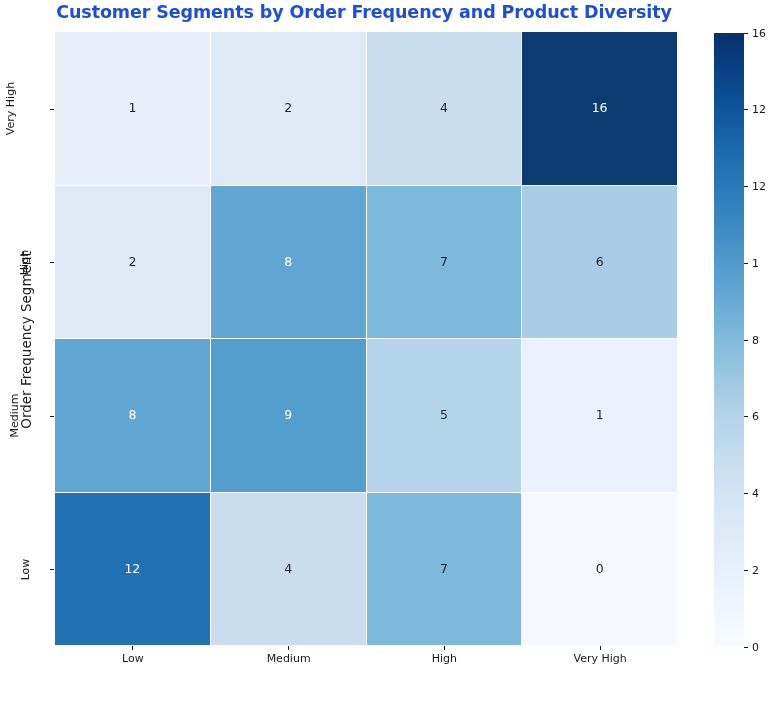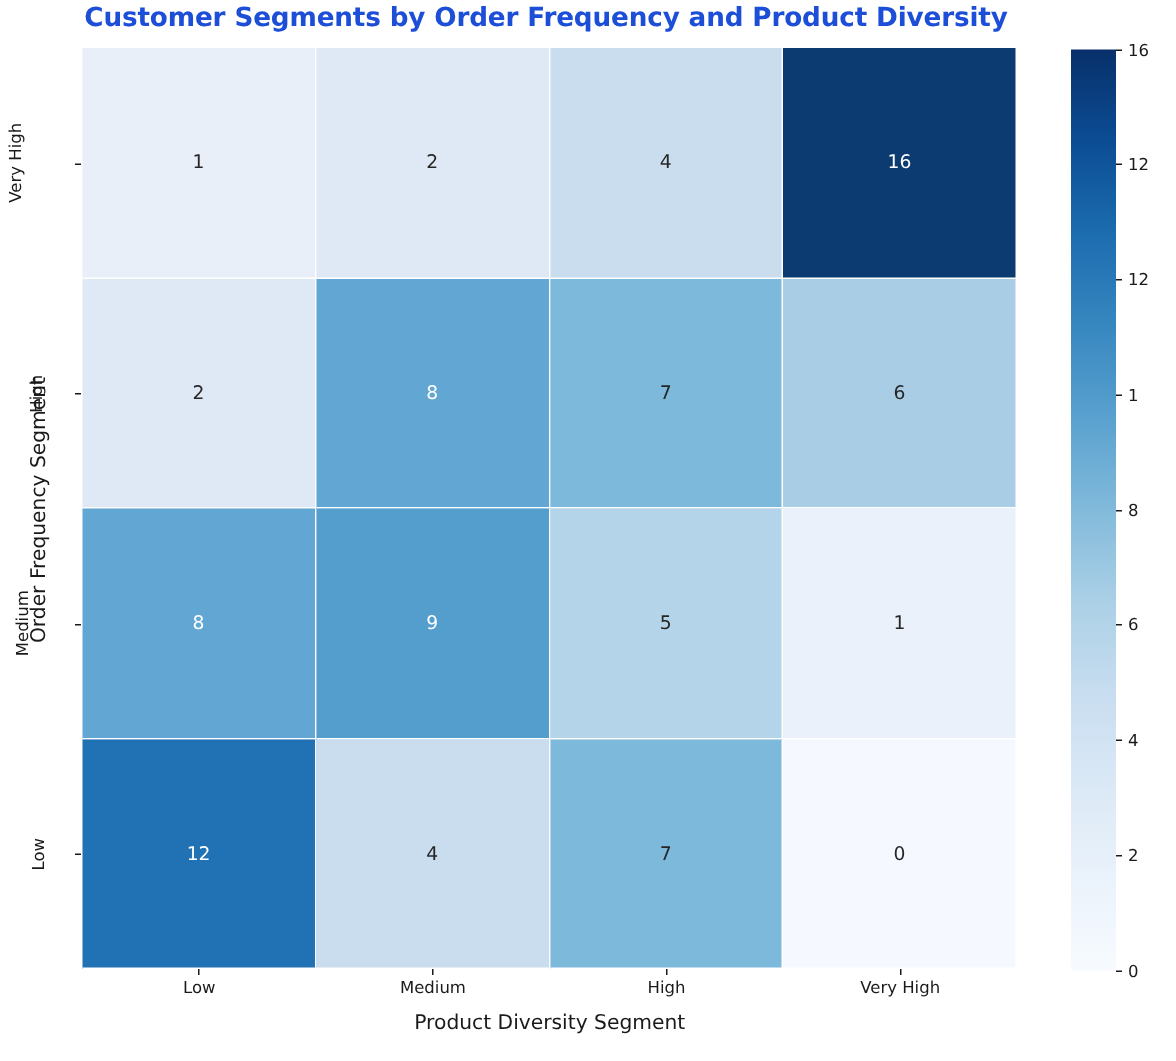"Product Diversity Segment" div { html: <div>Product Diversity Segment</div> -> none }
